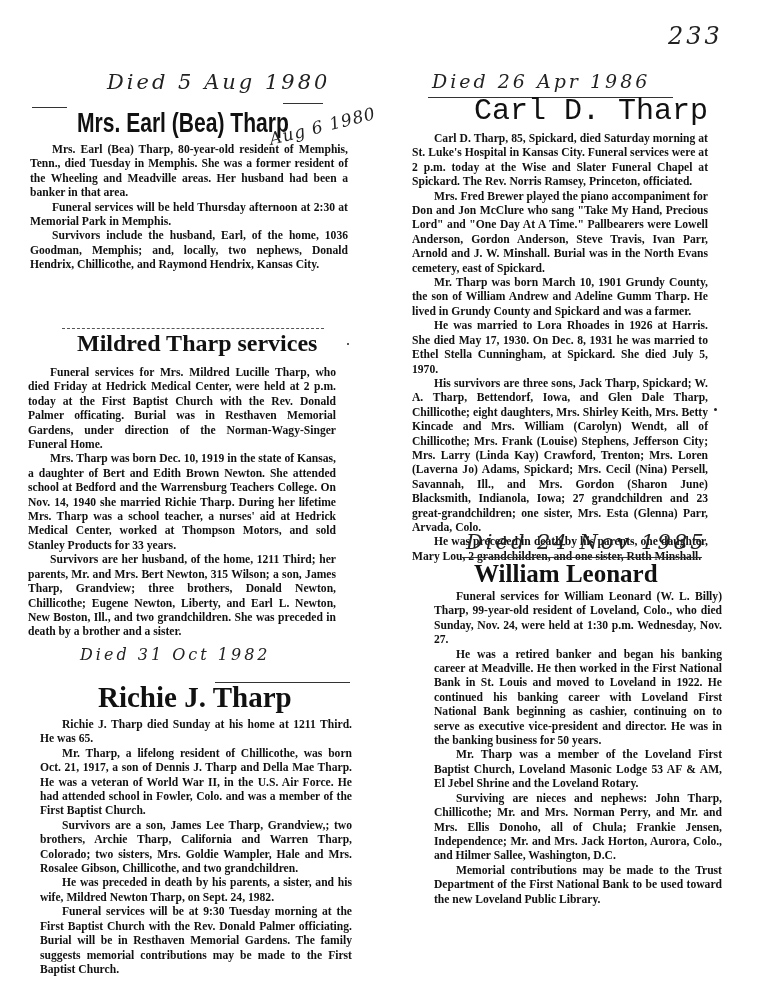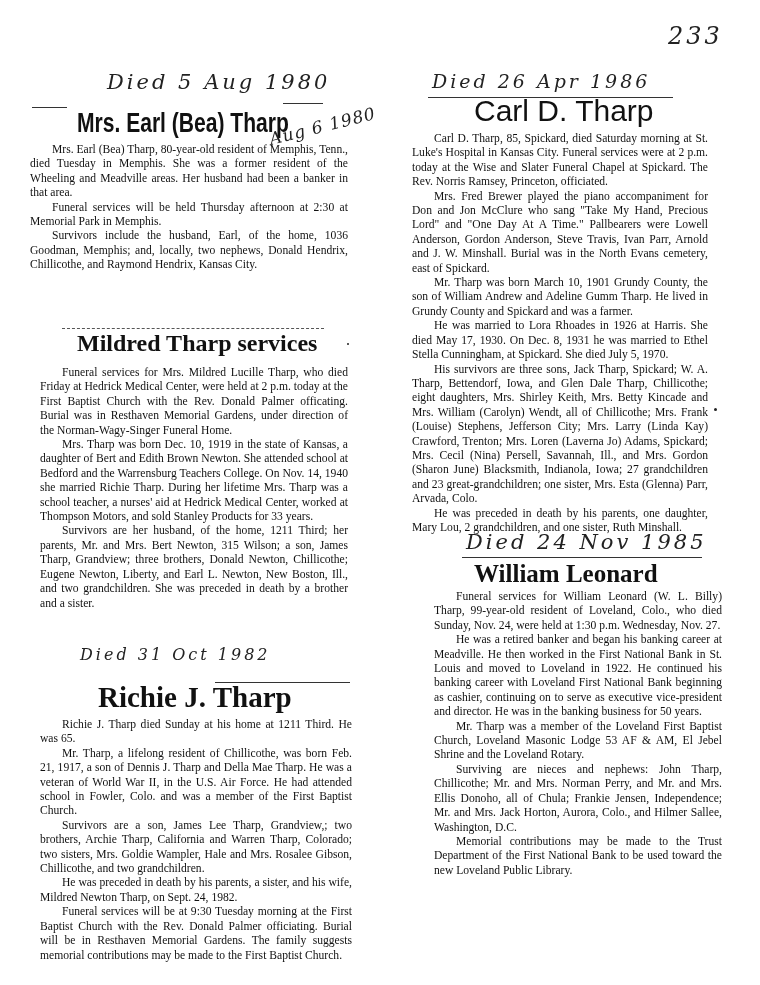"Carl D. Tharp" .t-serif { font-family: Liberation Sans, sans-serif -> Liberation Mono, monospace }
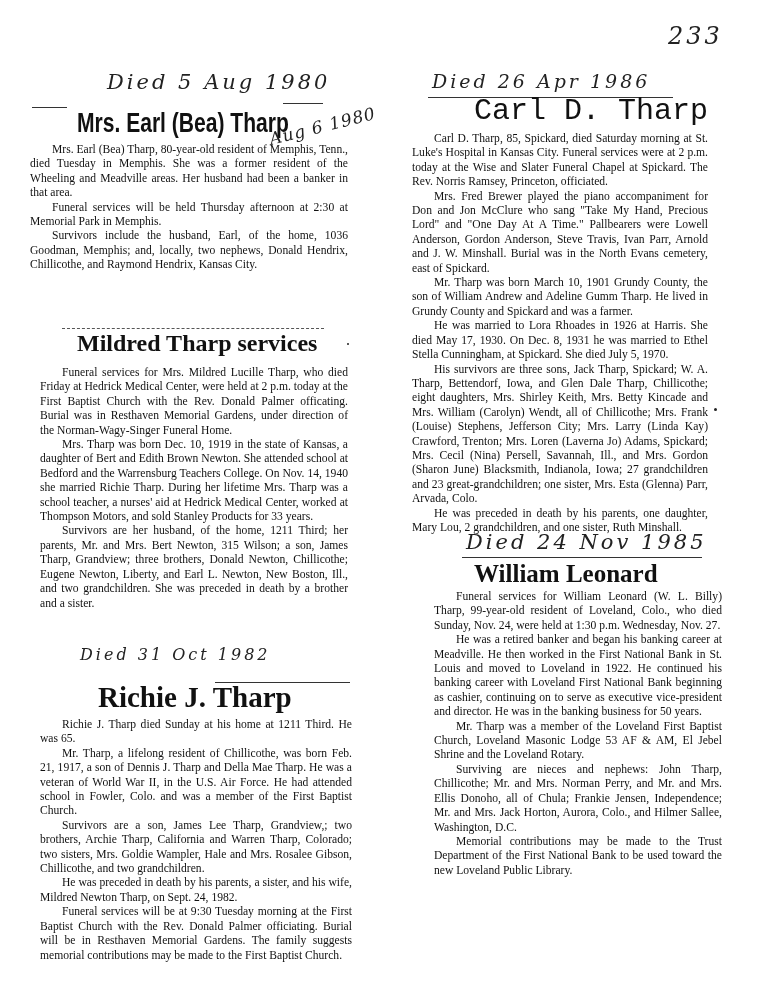"Carl D. Tharp, 85, Spickard," .body p { font-weight: none -> bold }
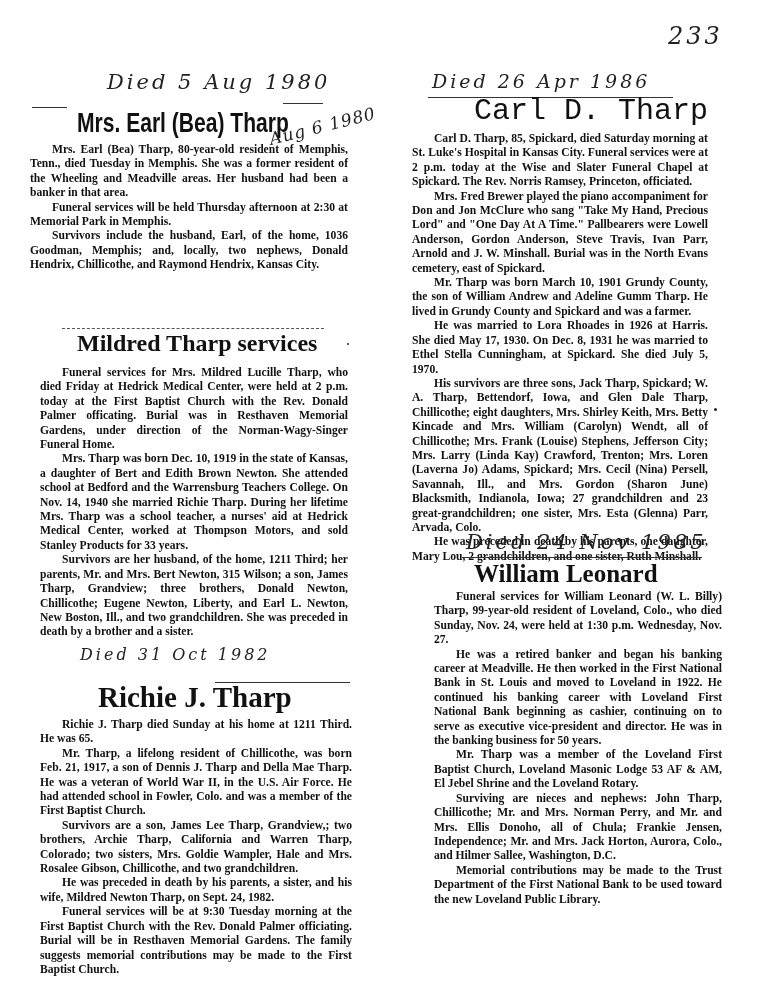"Funeral services for Mrs. Mildred" div.body { left: 40px -> 28px }
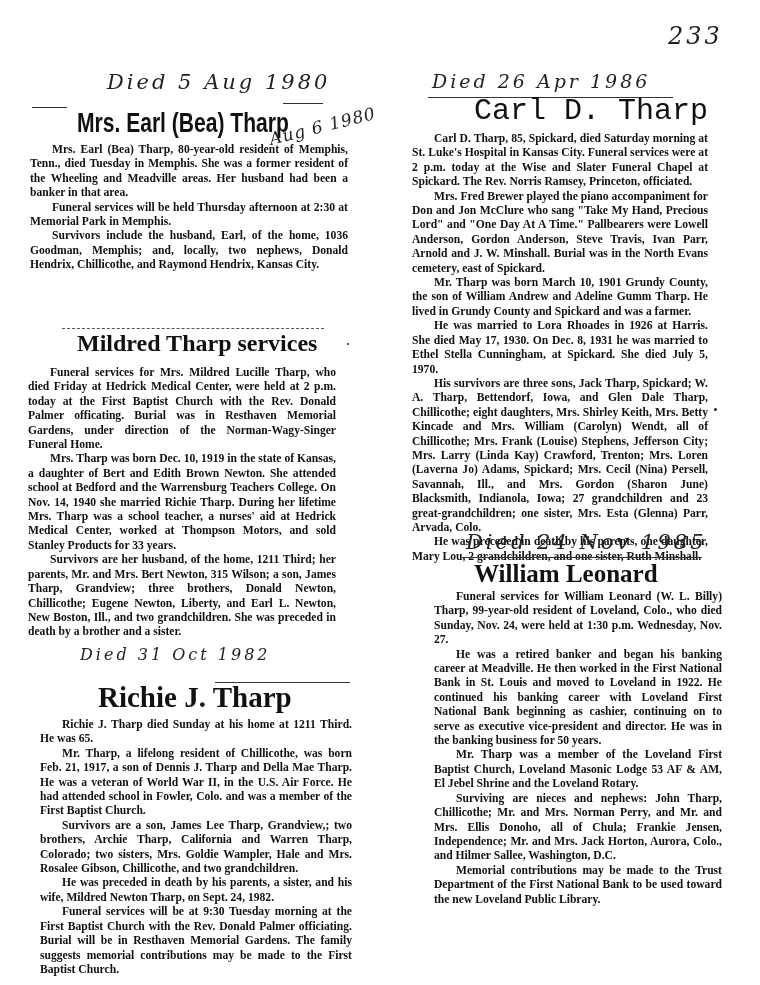"Mr. Tharp, a lifelong resident" p { text: Feb -> Oct }
